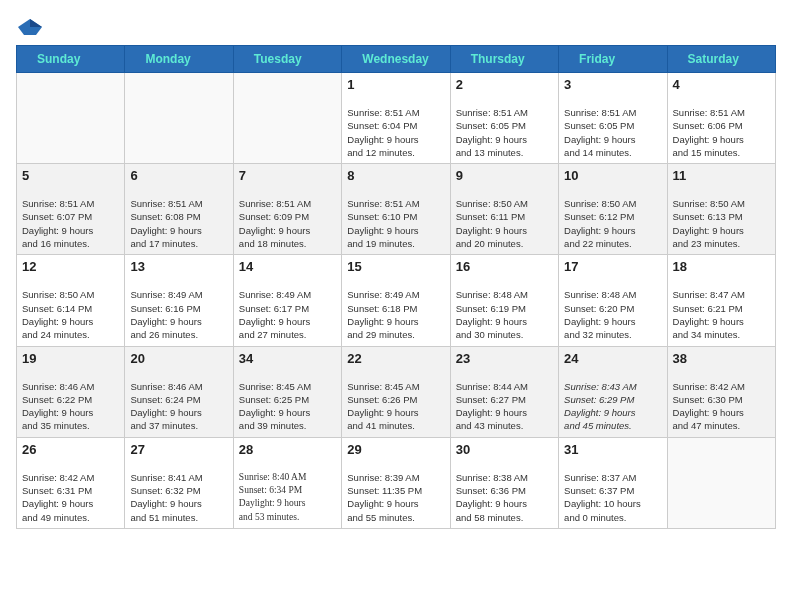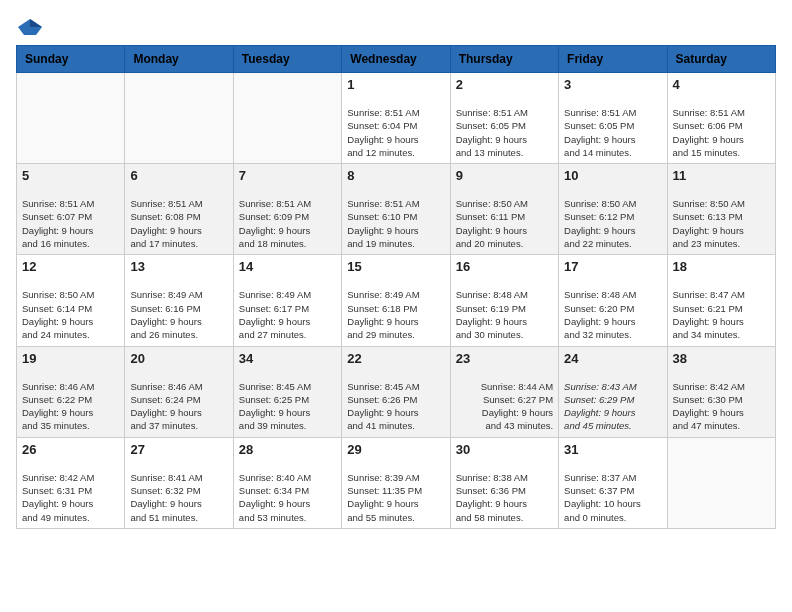"Sunday" .calendar th { color: #000000 -> #5eead4; padding: 6px 8px -> 6px 20px }
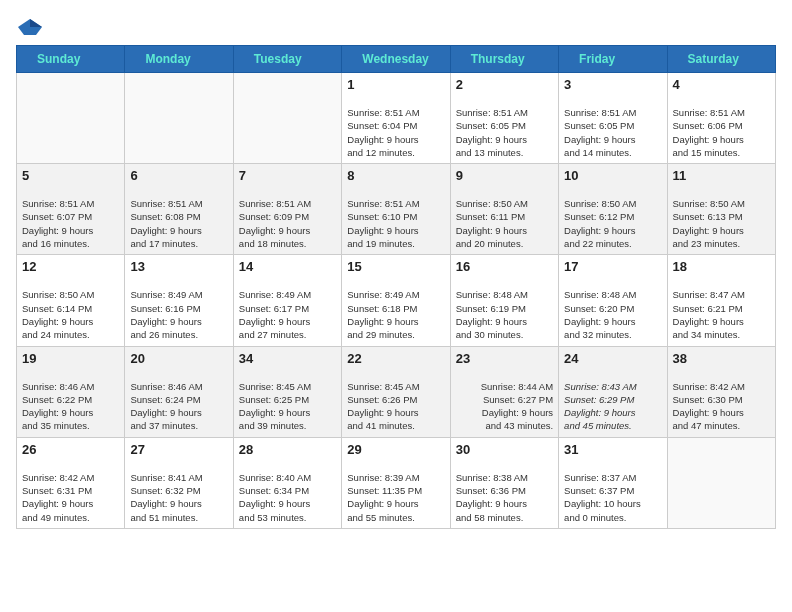"Sunrise: 8:44 AM" div.day-info { text-align: right -> none }
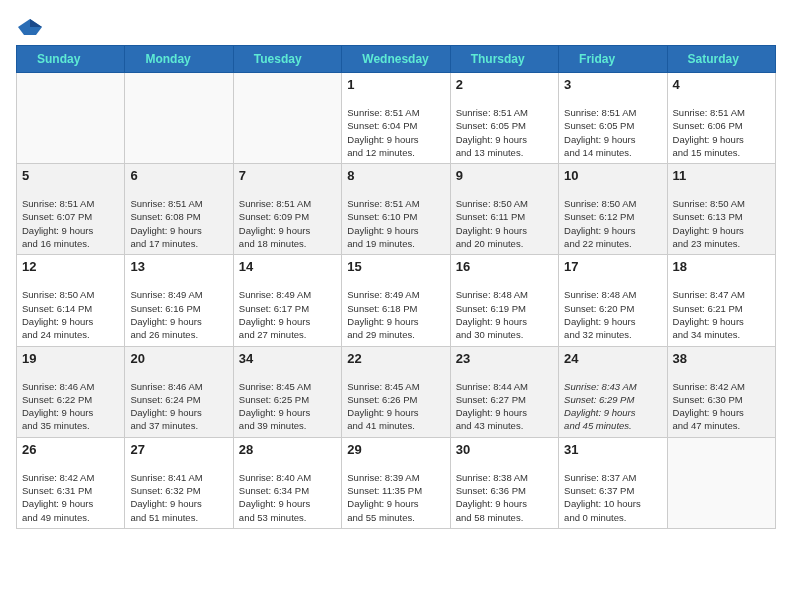"Sunrise: 8:40 AM" div.day-info { font-family: none -> Liberation Serif, serif }
